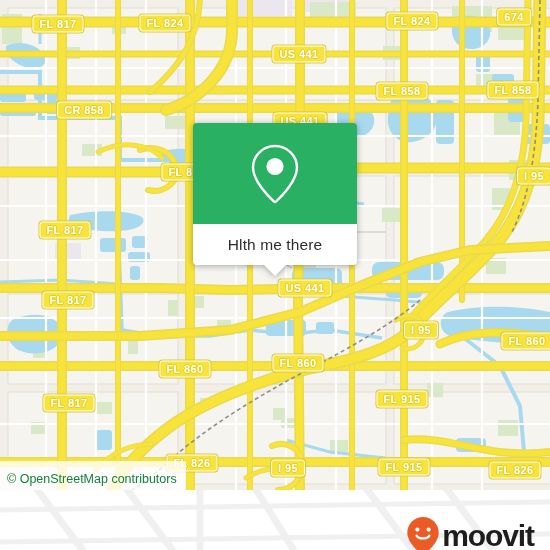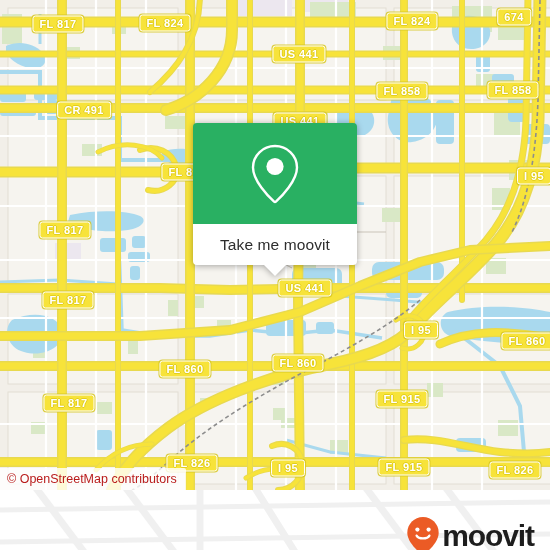"CR 491" div.shield { text: 491 -> 858 }
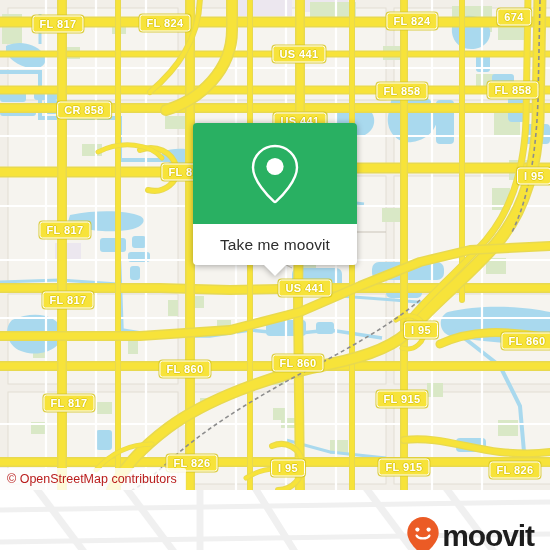"Take me moovit" span { text: Take me moovit -> Hlth me there }
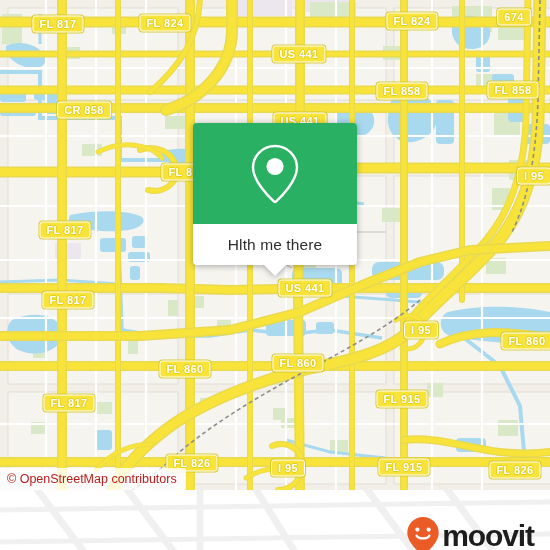"© OpenStreetMap contributors" #attribution { color: #b91c1c -> #15803d; padding: 1px 9px 1px 7px -> 8px 9px 1px 7px }
